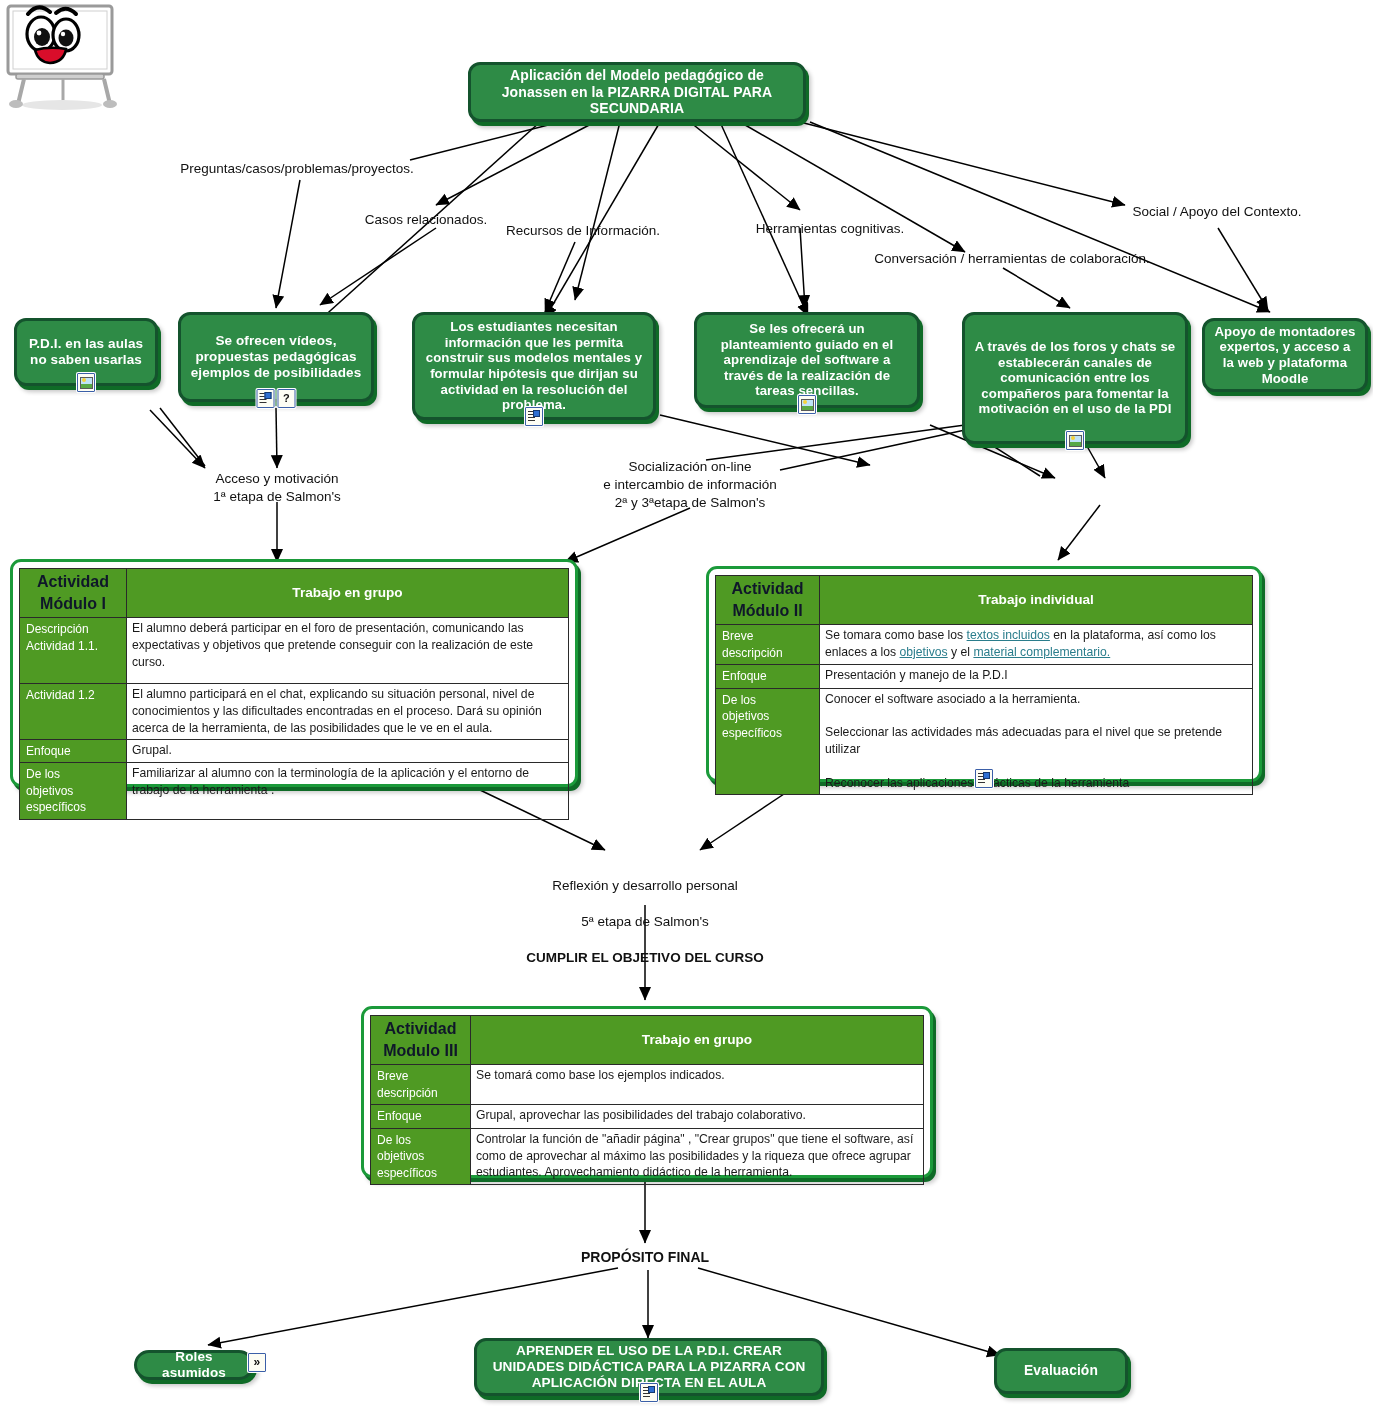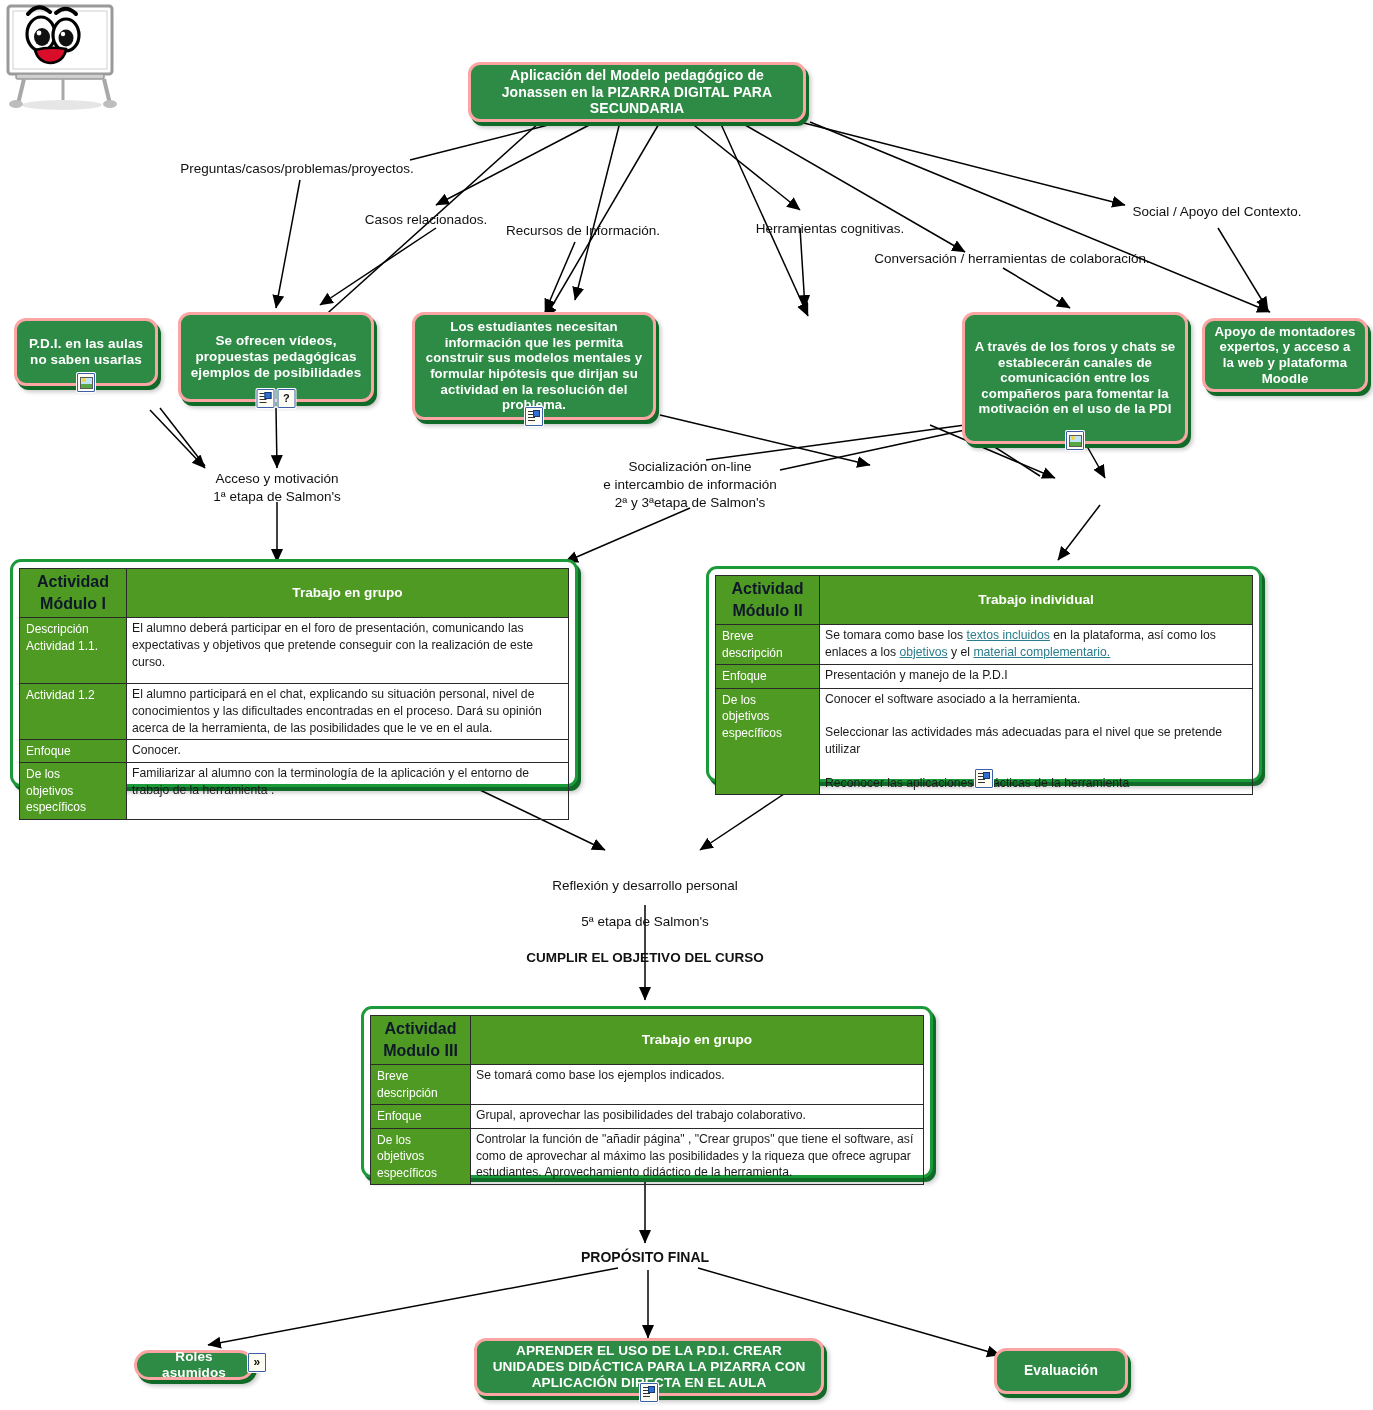"Aplicación del Modelo pedagógico de" .node { border: 3px solid #fca5a5 -> 3px solid #14532d }
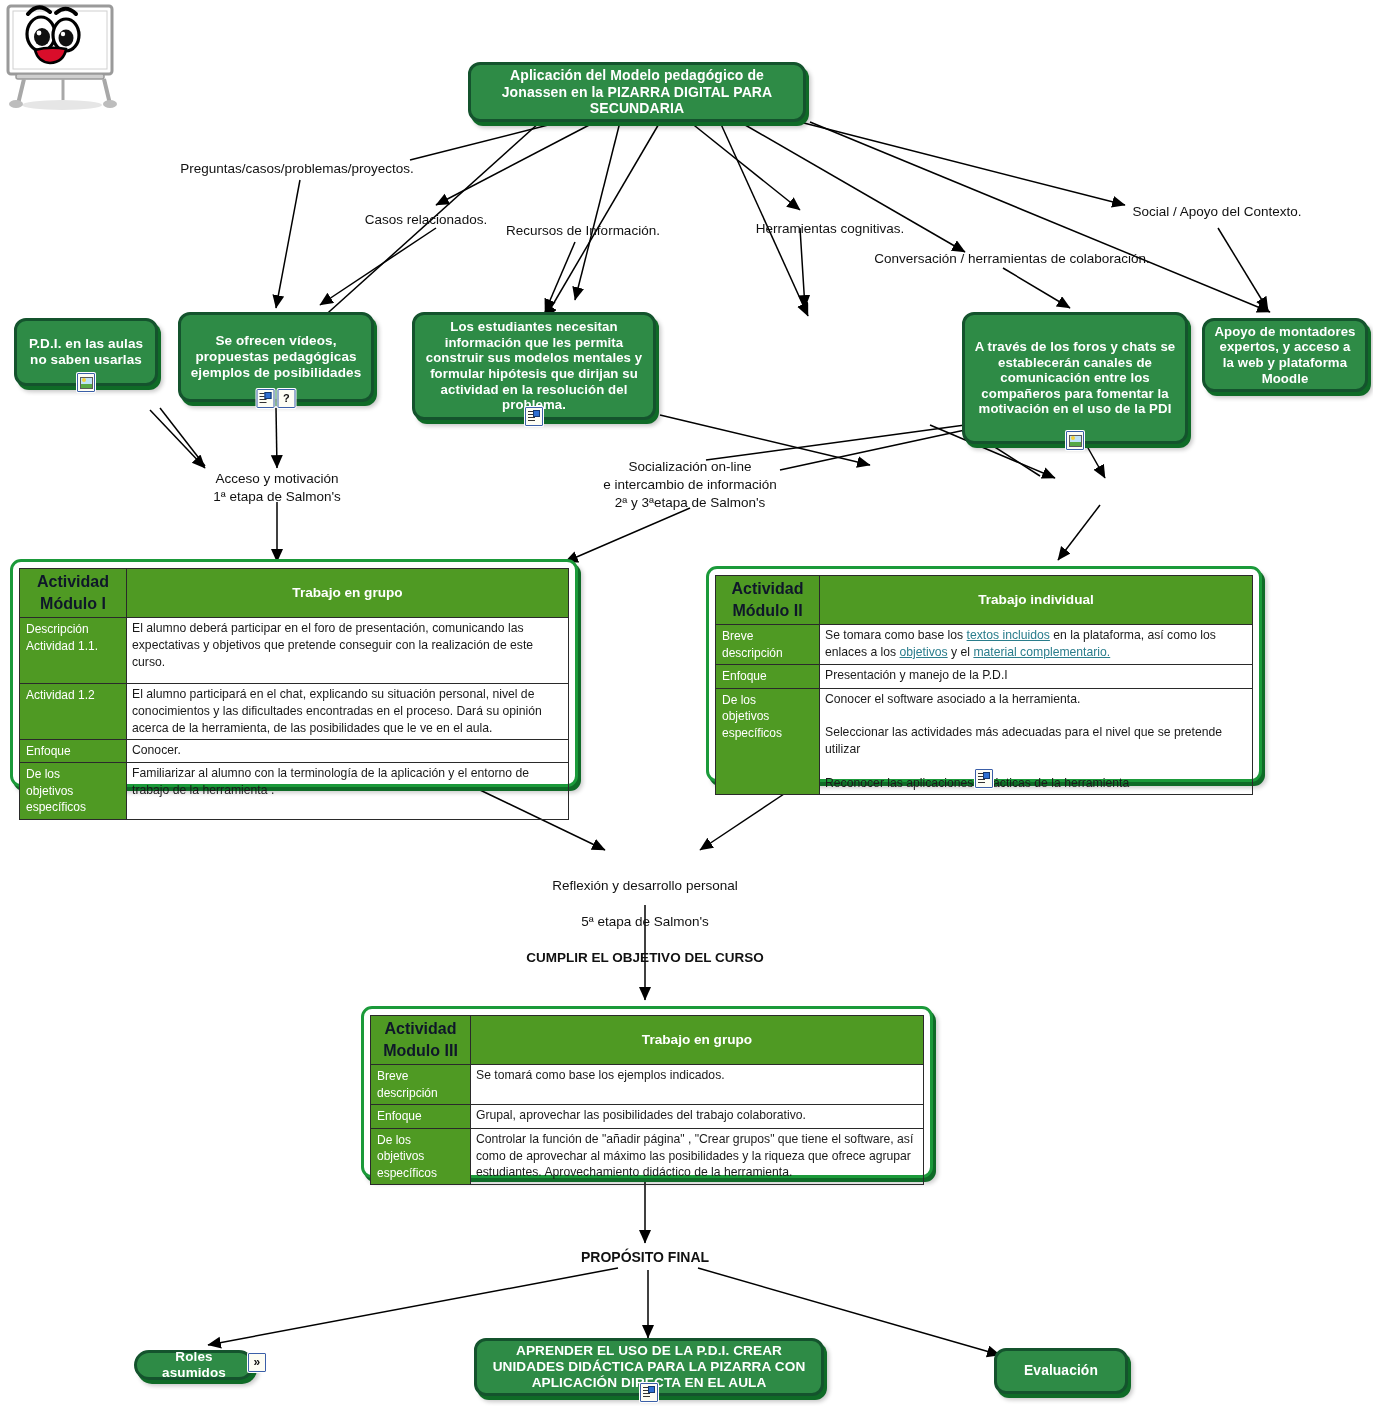"Se les ofrecerá un planteamiento" div.node { html: none -> <div> <span>Se les ofrecerá un planteamiento guiado en el aprendizaje del software a través de la realización de tareas sencillas.</span> <span> <span></span> </span> </div> }
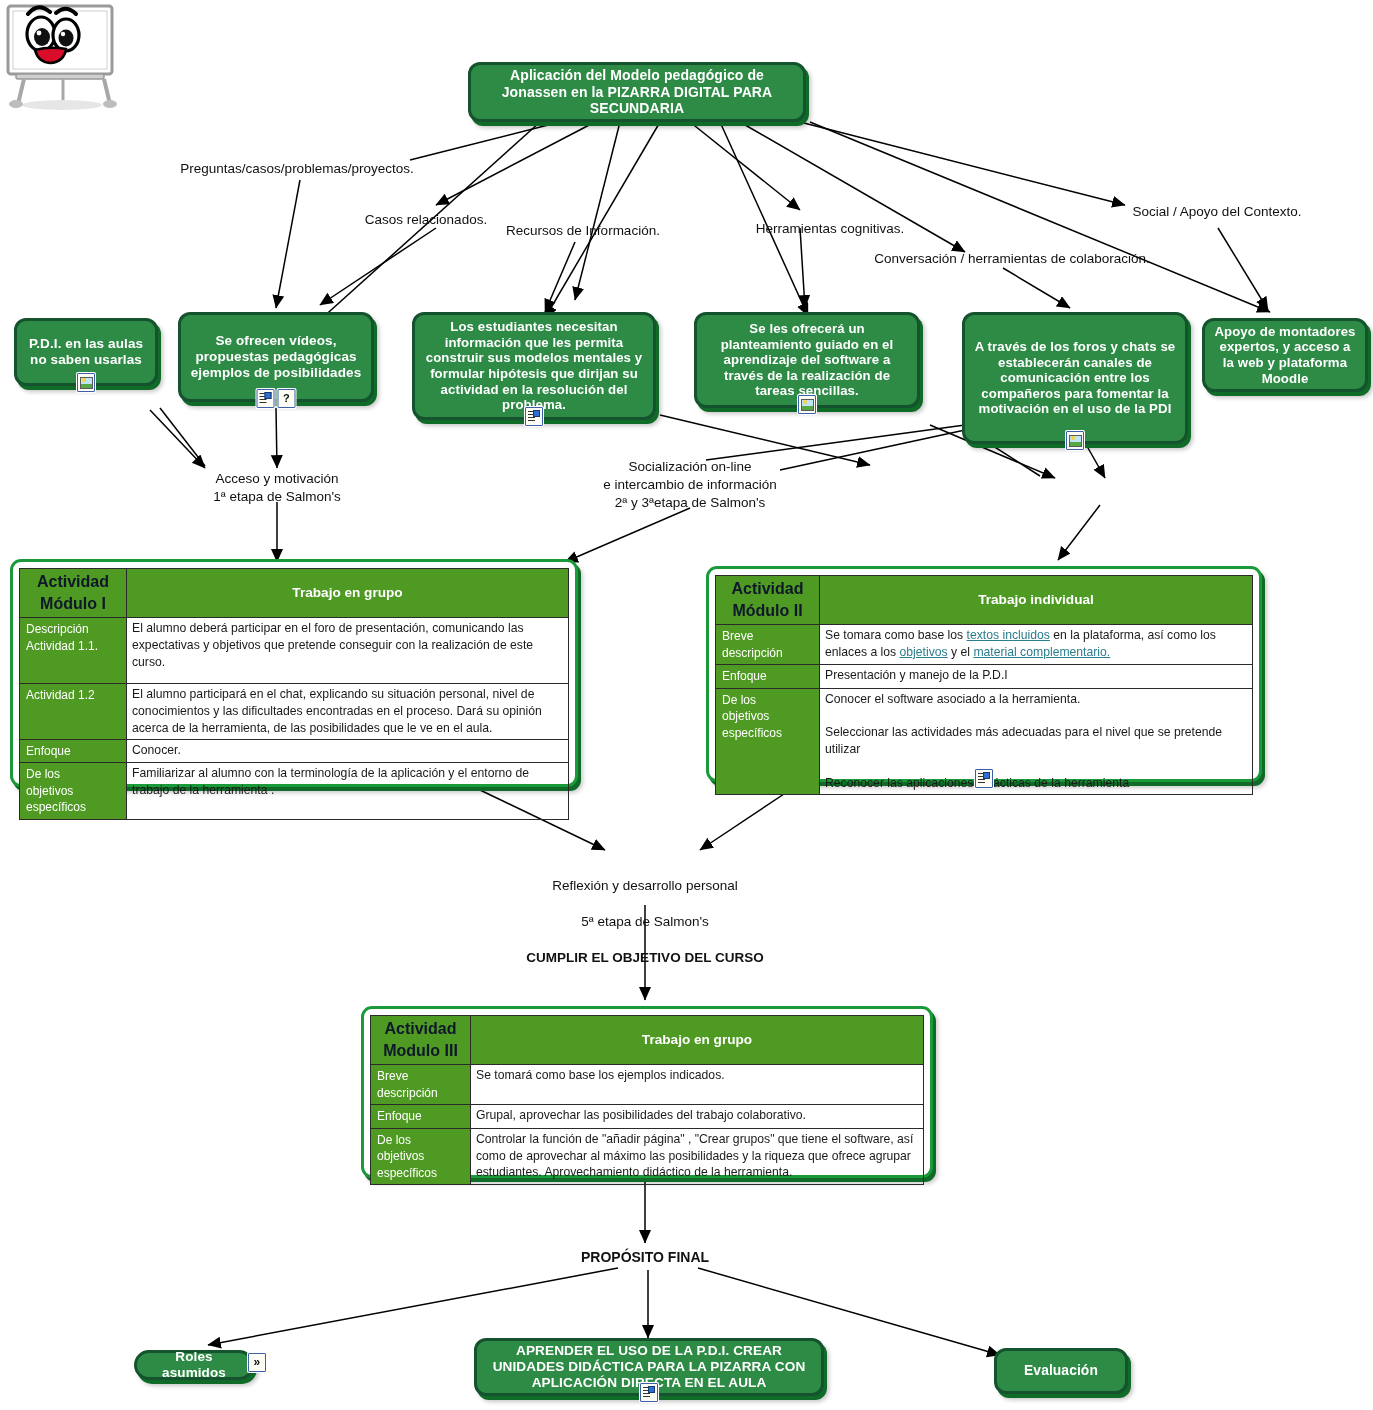"Conocer." td { text: Conocer -> Grupal }
